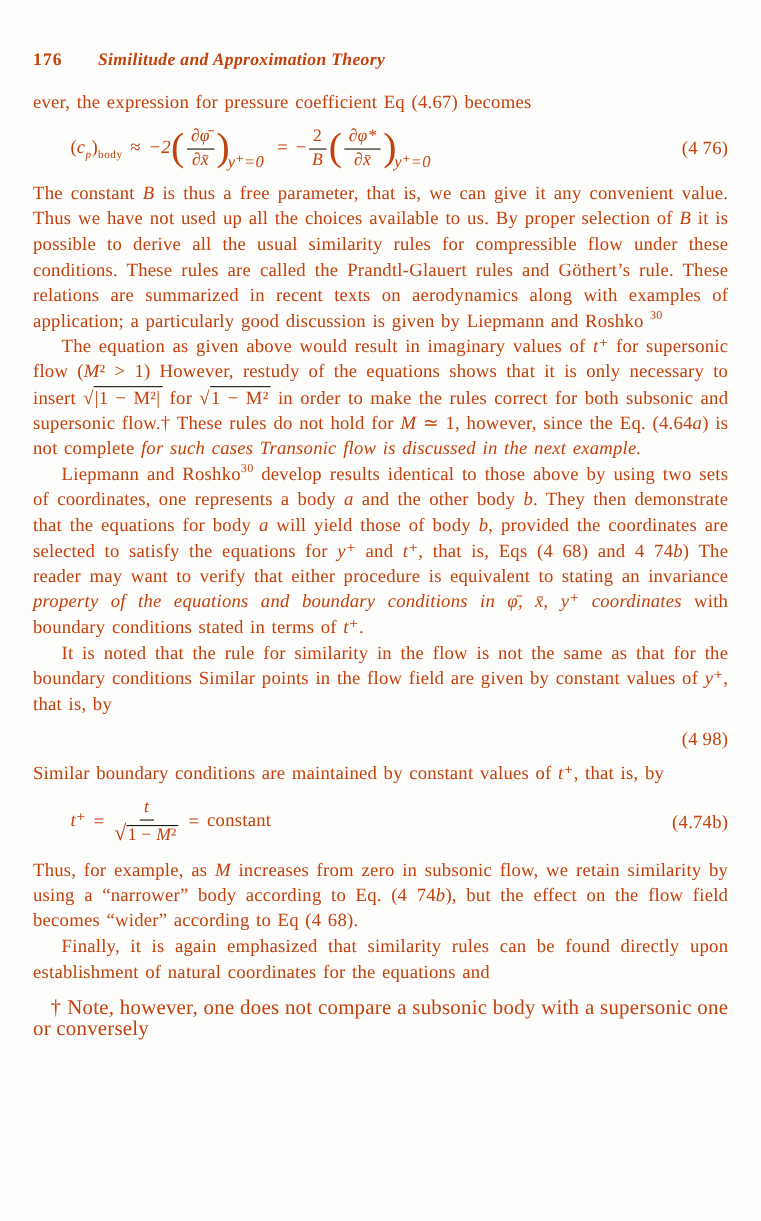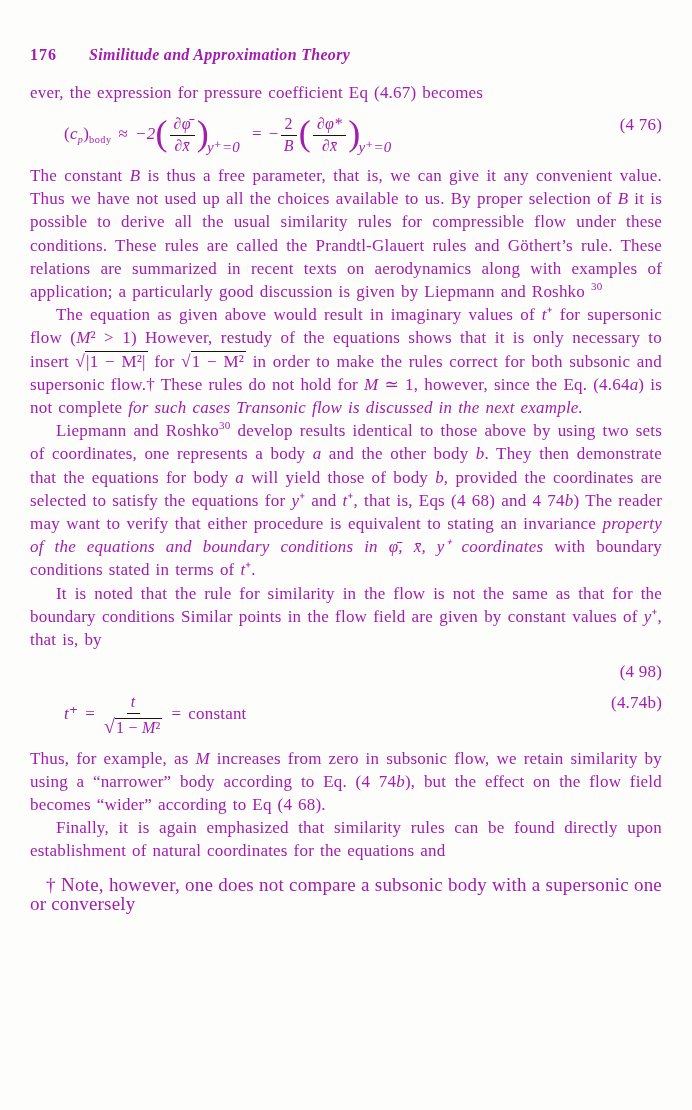"176" .page { color: #a21caf -> #c2410c }
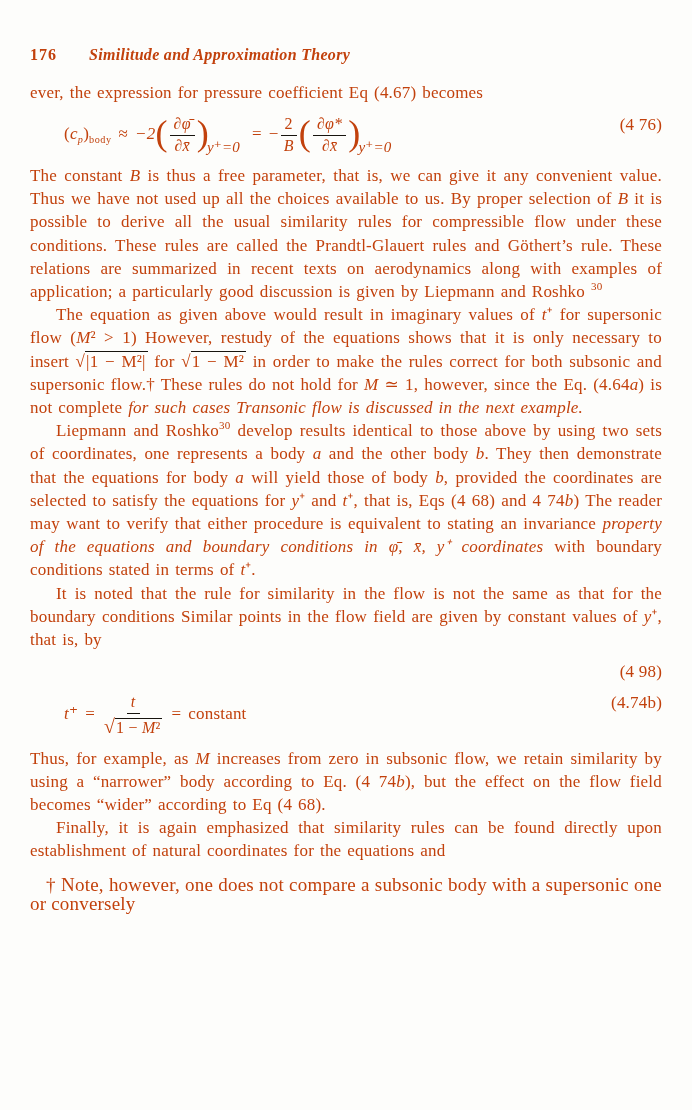"ever, the expression for pressure" .para { font-family: Liberation Serif, serif -> none }
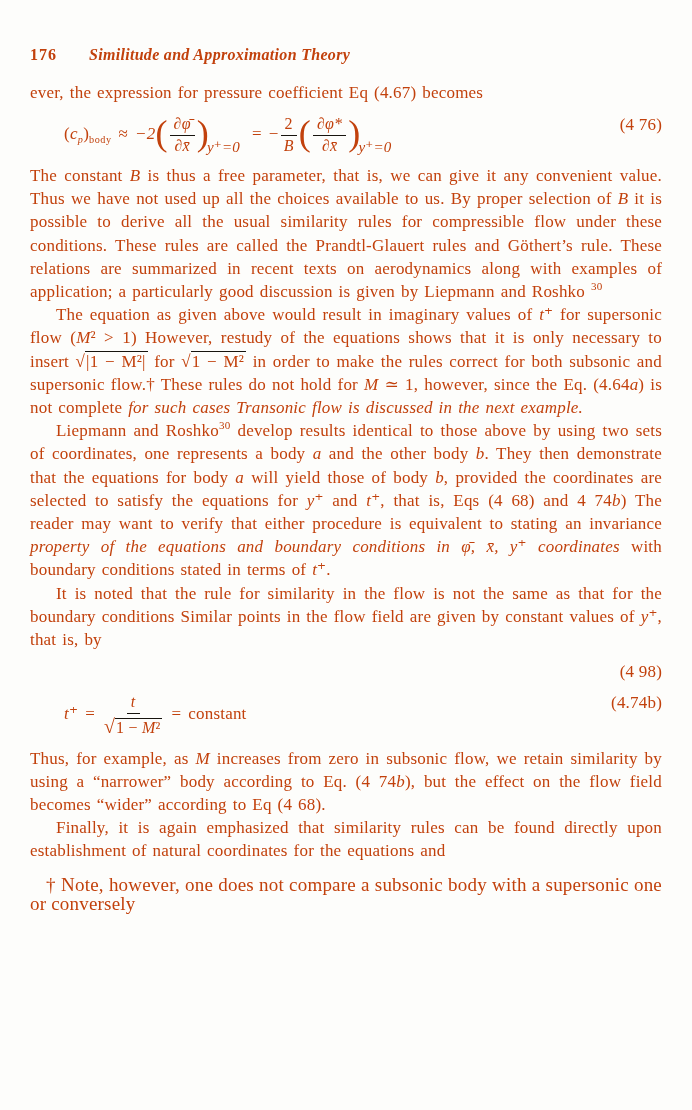"(cp)body≈ −2(" .eqrow { align-items: none -> center }
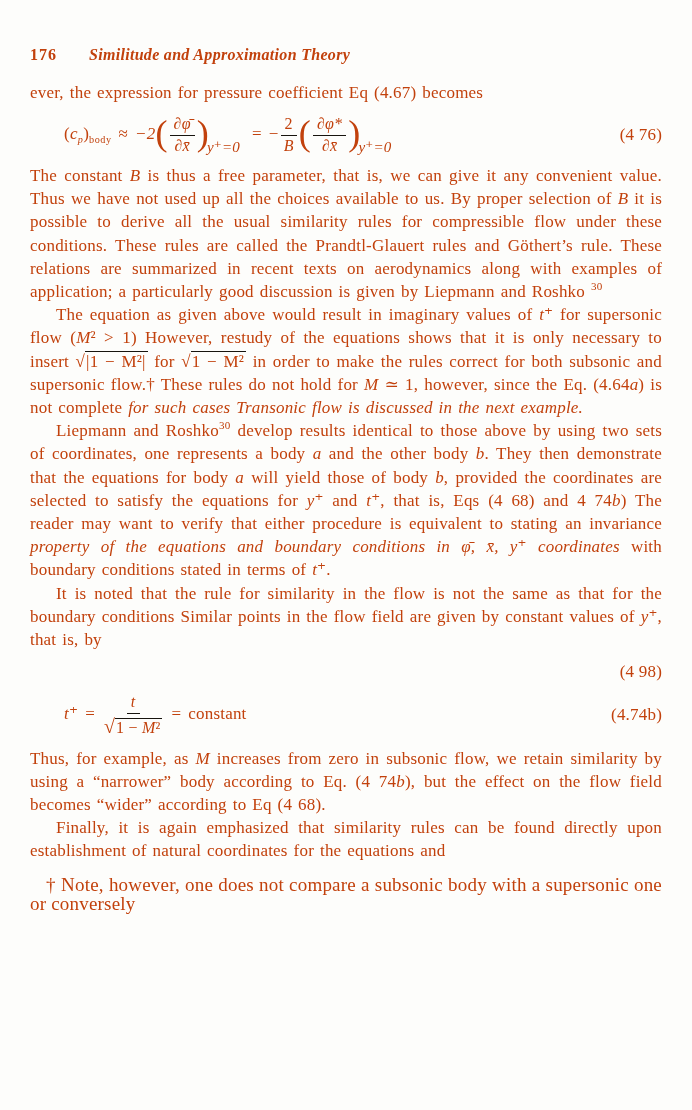"Similar boundary conditions are" p.para { html: none -> <p><span>Similar boundary conditions are maintained by constant values of </span><span>t</span><span>⁺, that is, by</span></p> }
